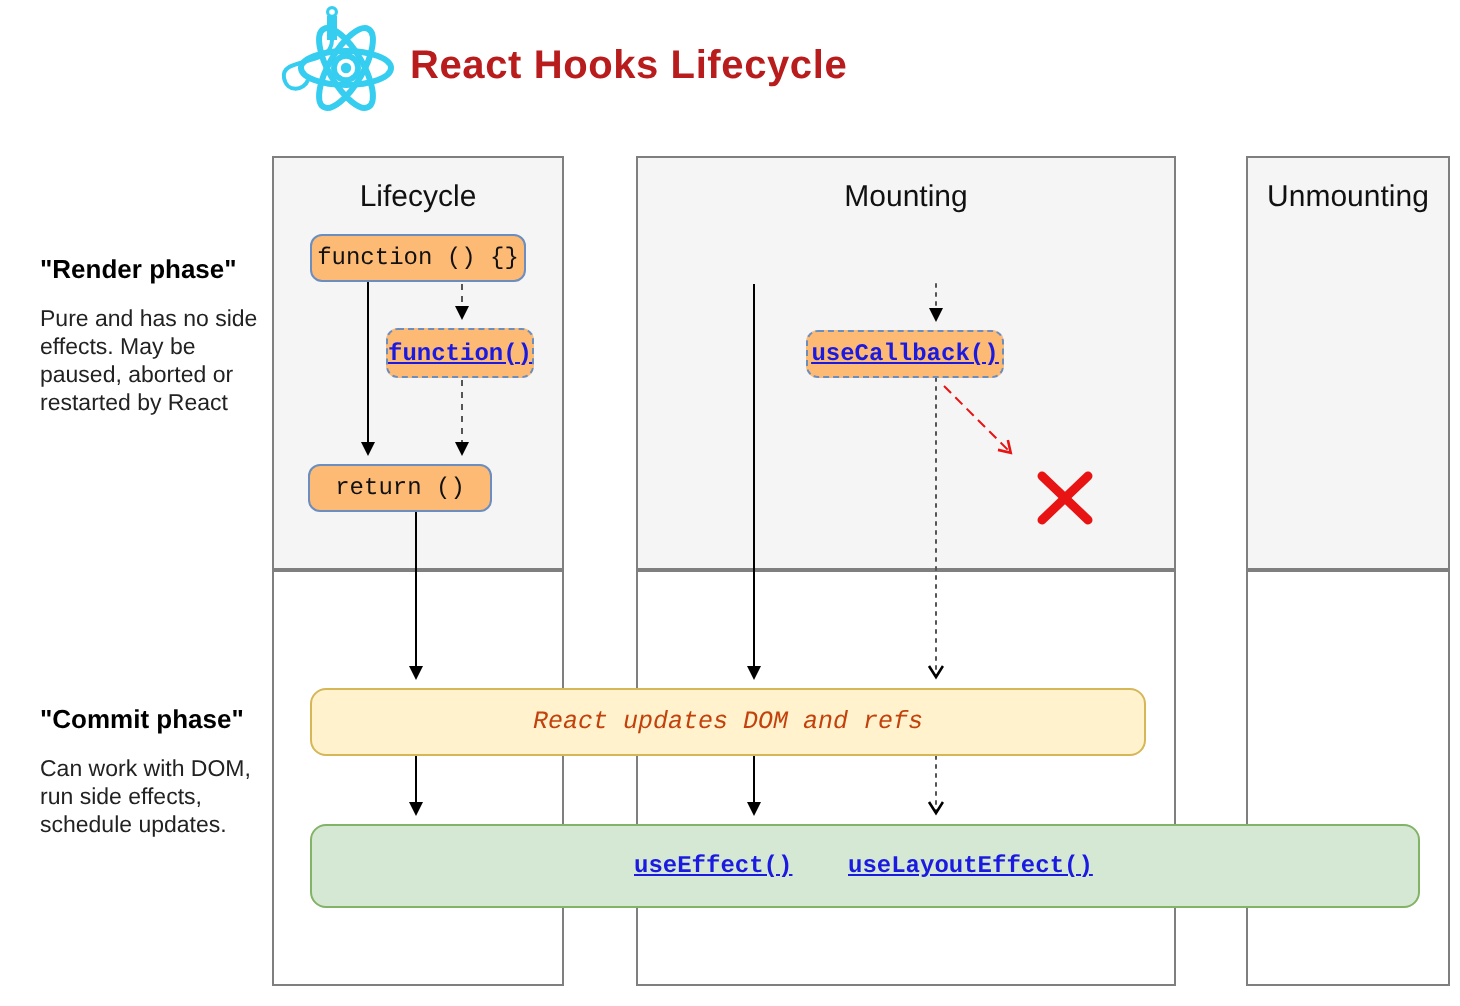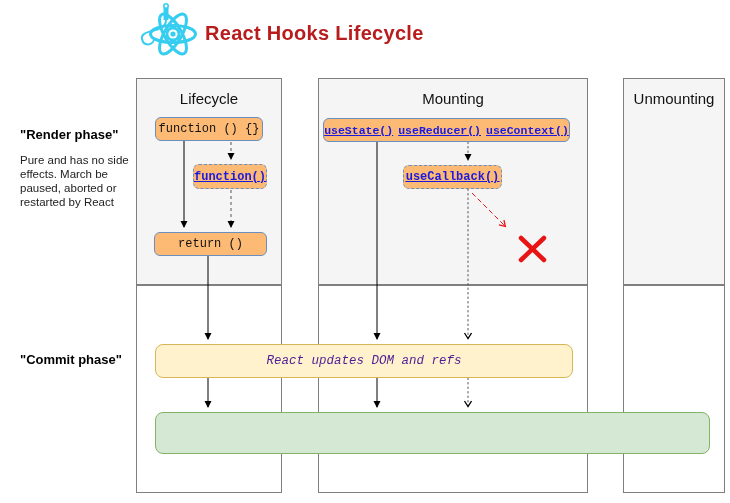"useState()" div.node { html: <div> <span> <span>useState()</span> <span>useReducer()</span> <span>useContext()</span> </span> </div> -> none }
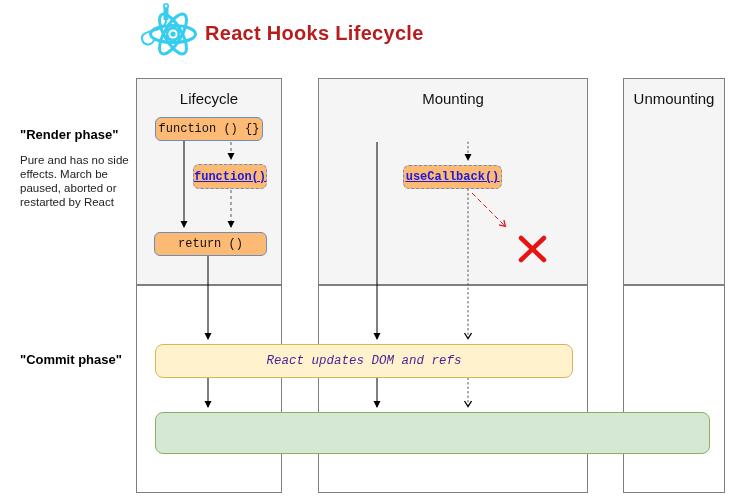"Pure and has no side" div.phase-desc { text: March -> May }
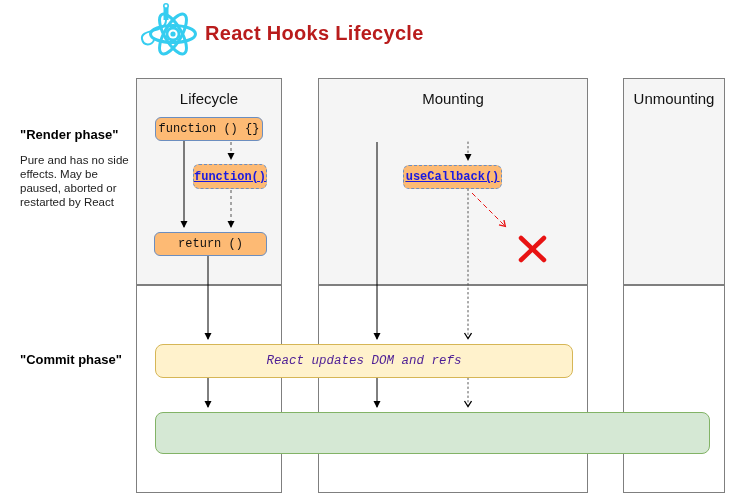"return ()" div.node { width: 113px -> 92px }
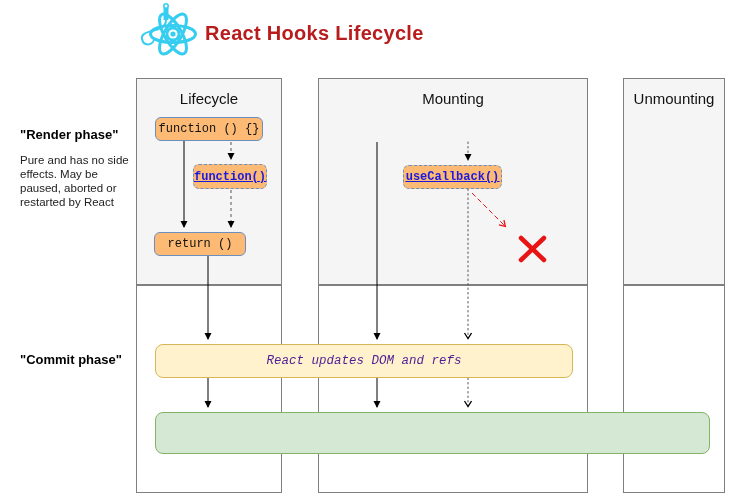"React updates DOM and refs" .banner.dom { color: #4c1d95 -> #c2410c }
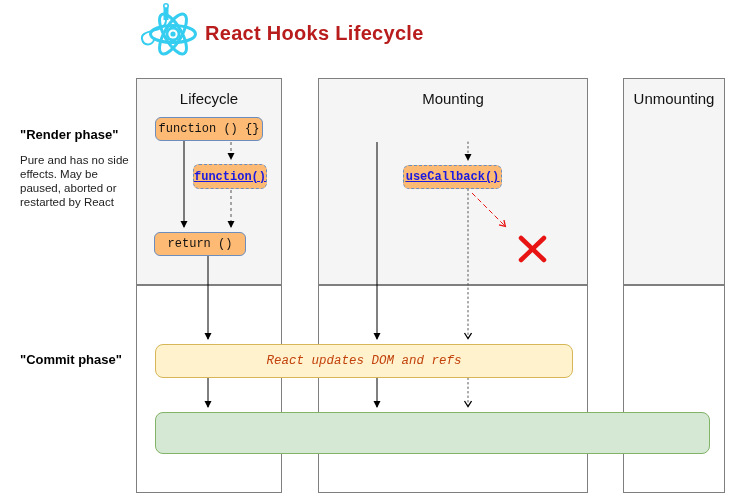"Can work with DOM, run" div.phase-desc { html: none -> <div>Can work with DOM, run side effects, schedule updates.</div> }
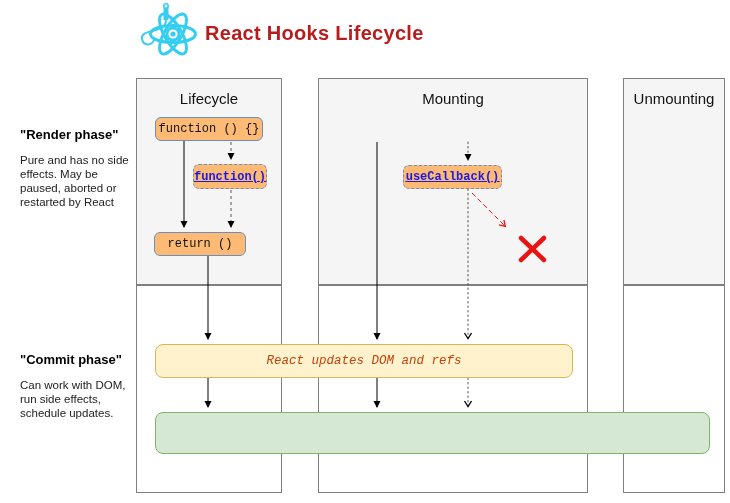"useEffect()" span.hook-link { html: none -> <span>useEffect()</span> }
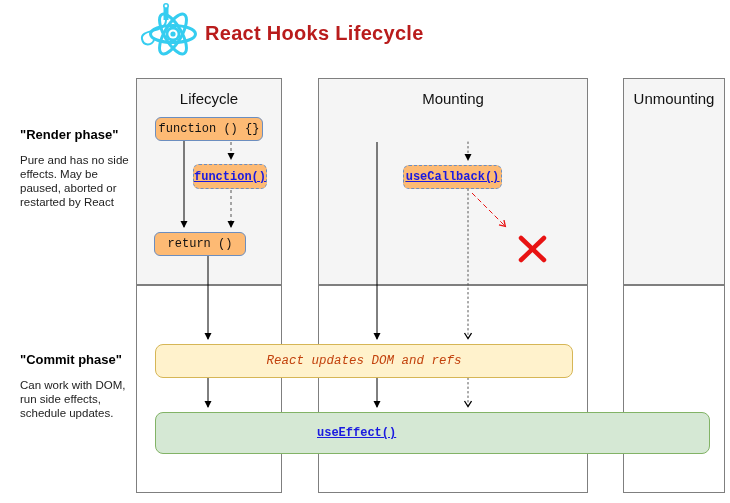"useLayoutEffect()" span.hook-link { html: none -> <span>useLayoutEffect()</span> }
